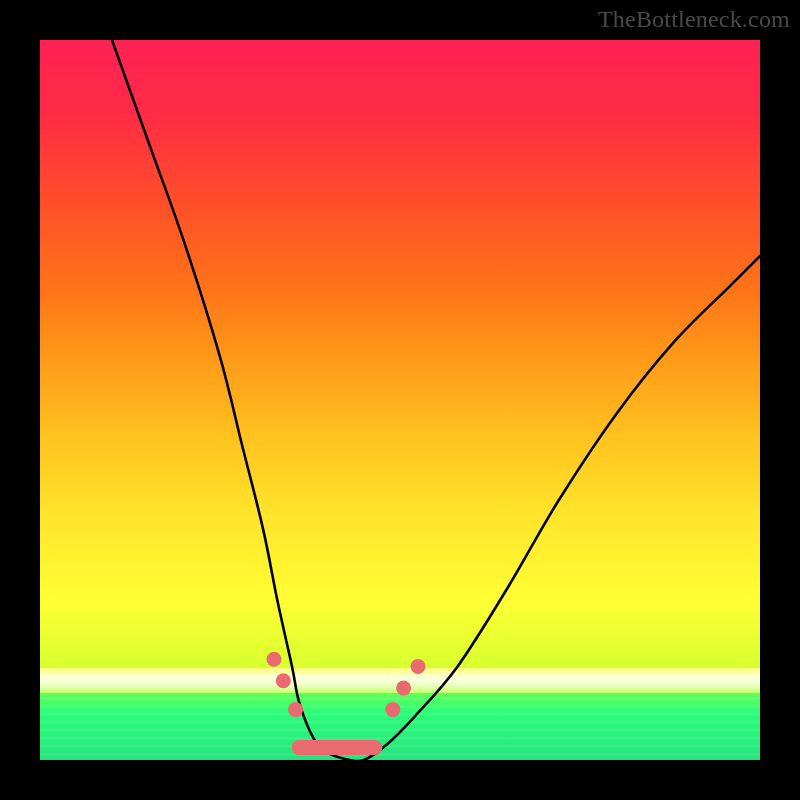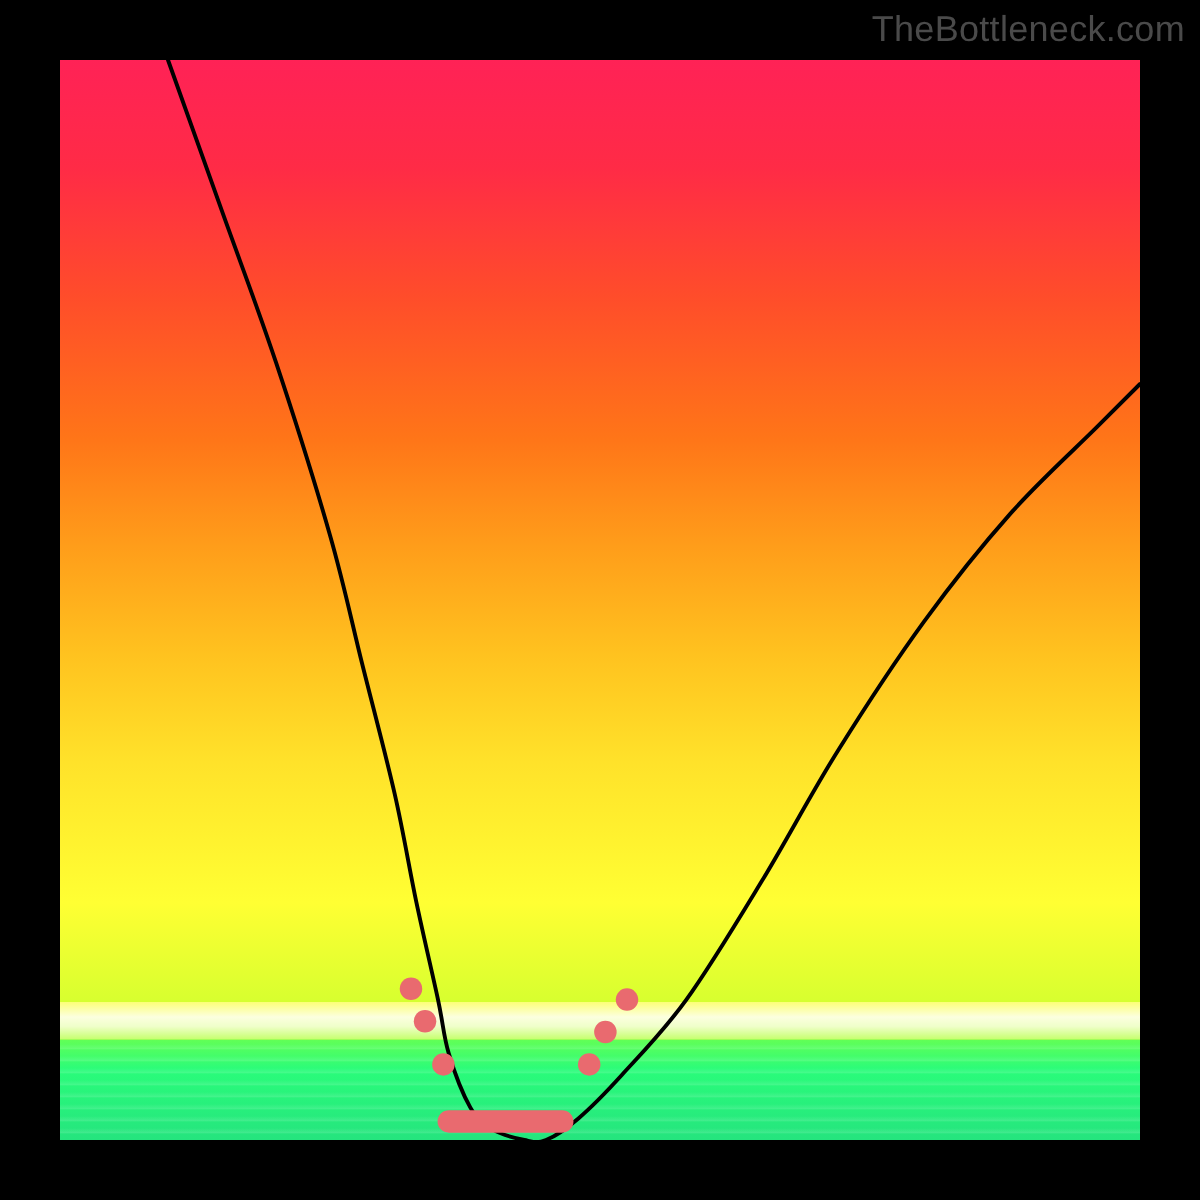"TheBottleneck.com" .frame { font-family: none -> Liberation Serif, serif }
